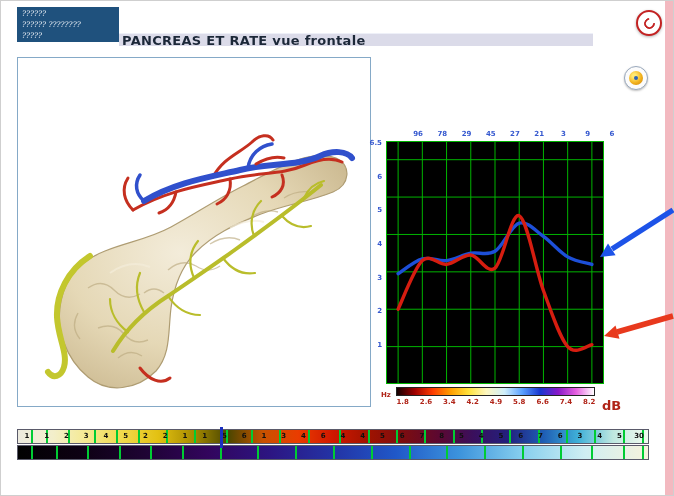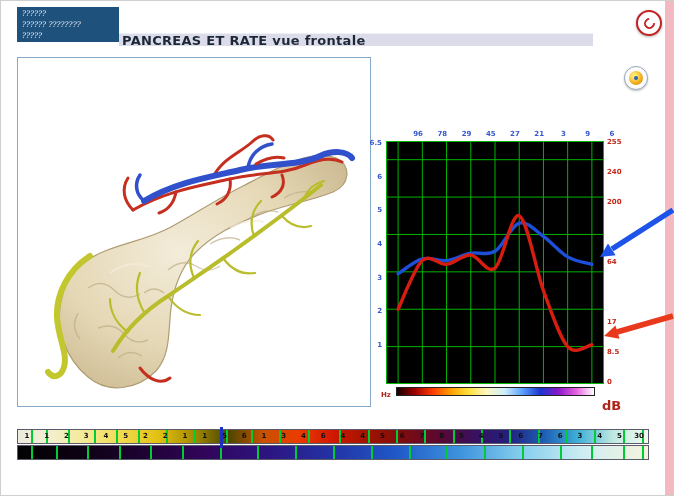"255" div.axis-right { html: <div> <span>255</span> <span>240</span> <span>200</span> <span></span> <span>64</span> <span></span> <span>17</span> <span>8.5</span> <span>0</span> </div> -> none }
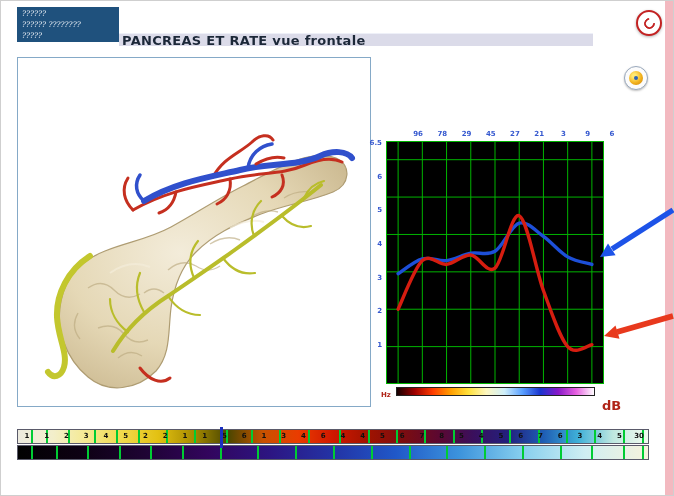"1.8" div.axis-bottom { html: none -> <div> <span>1.8</span> <span>2.6</span> <span>3.4</span> <span>4.2</span> <span>4.9</span> <span>5.8</span> <span>6.6</span> <span>7.4</span> <span>8.2</span> </div> }
